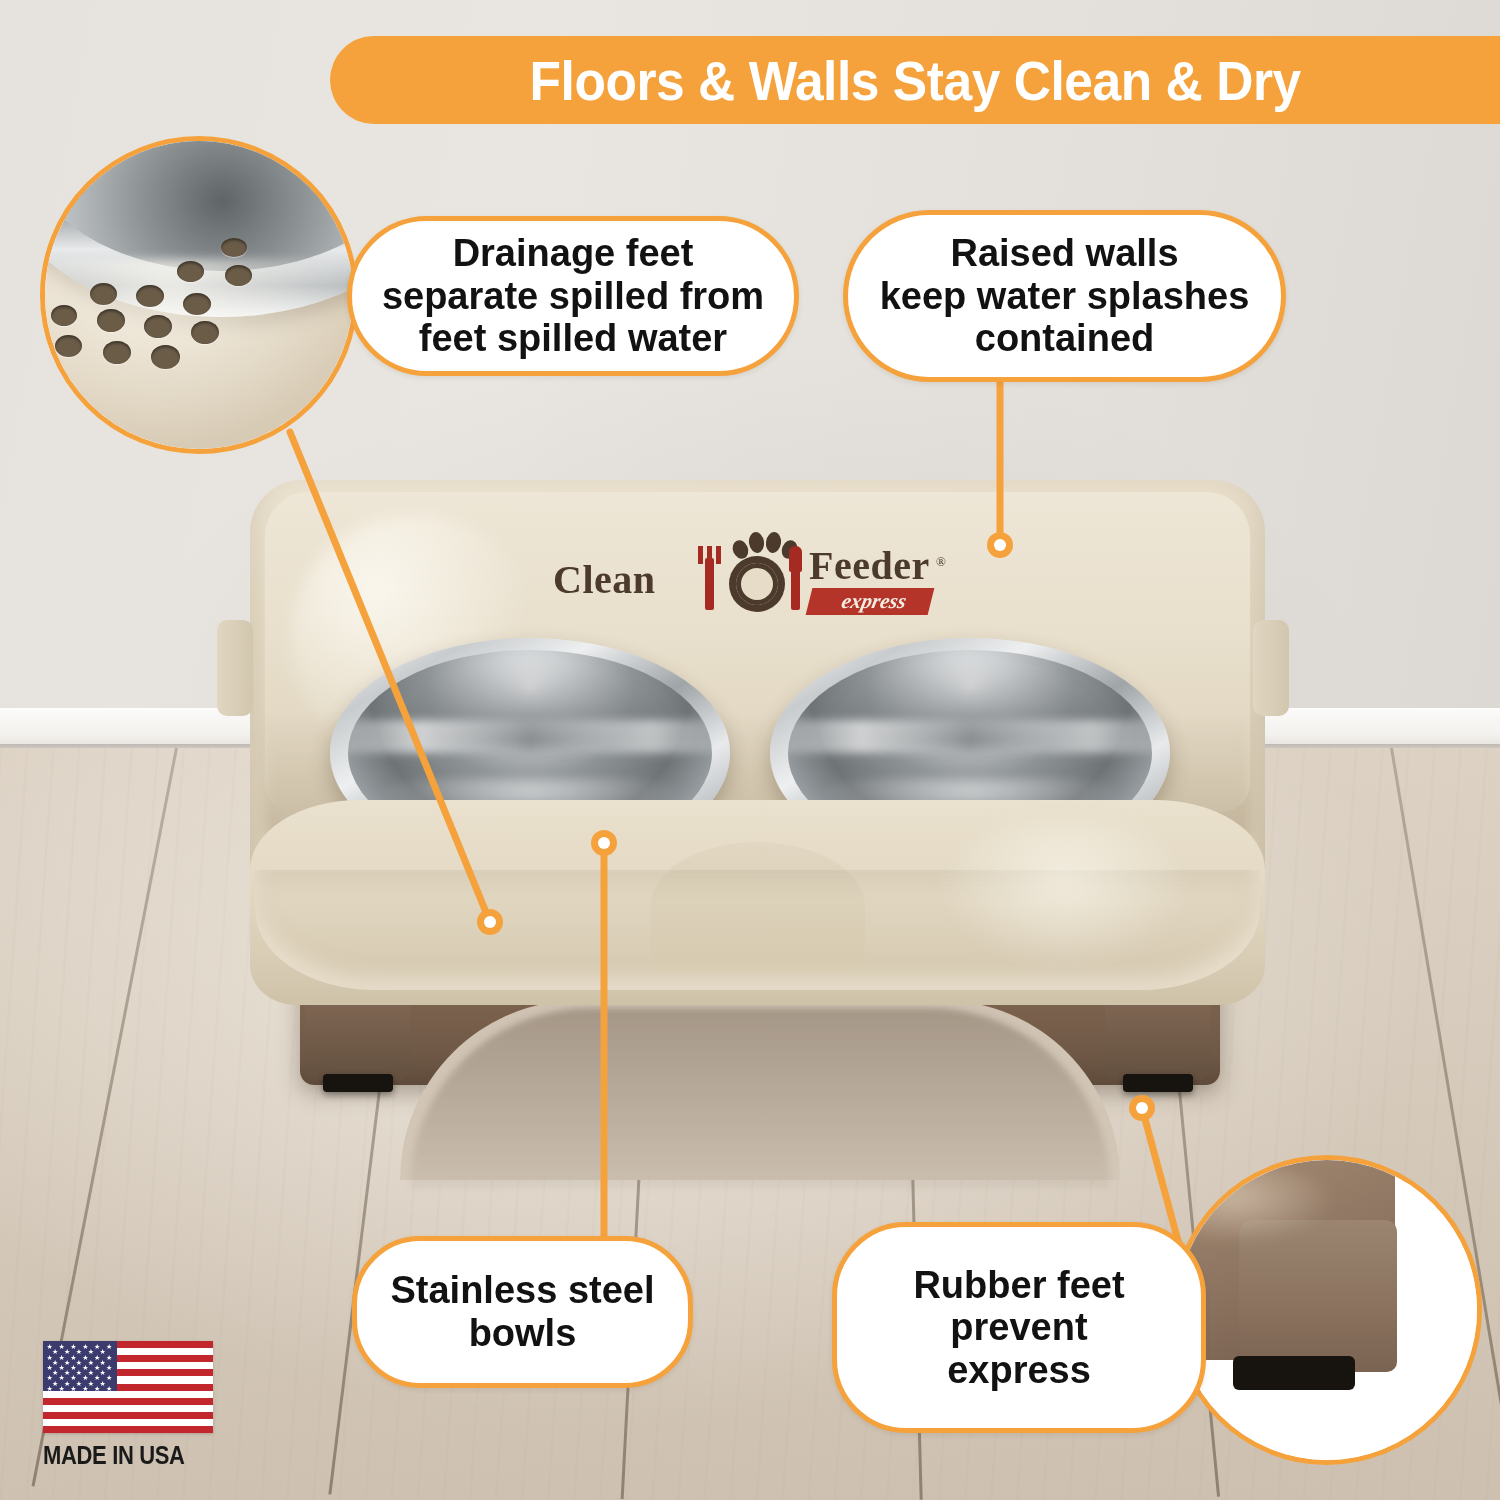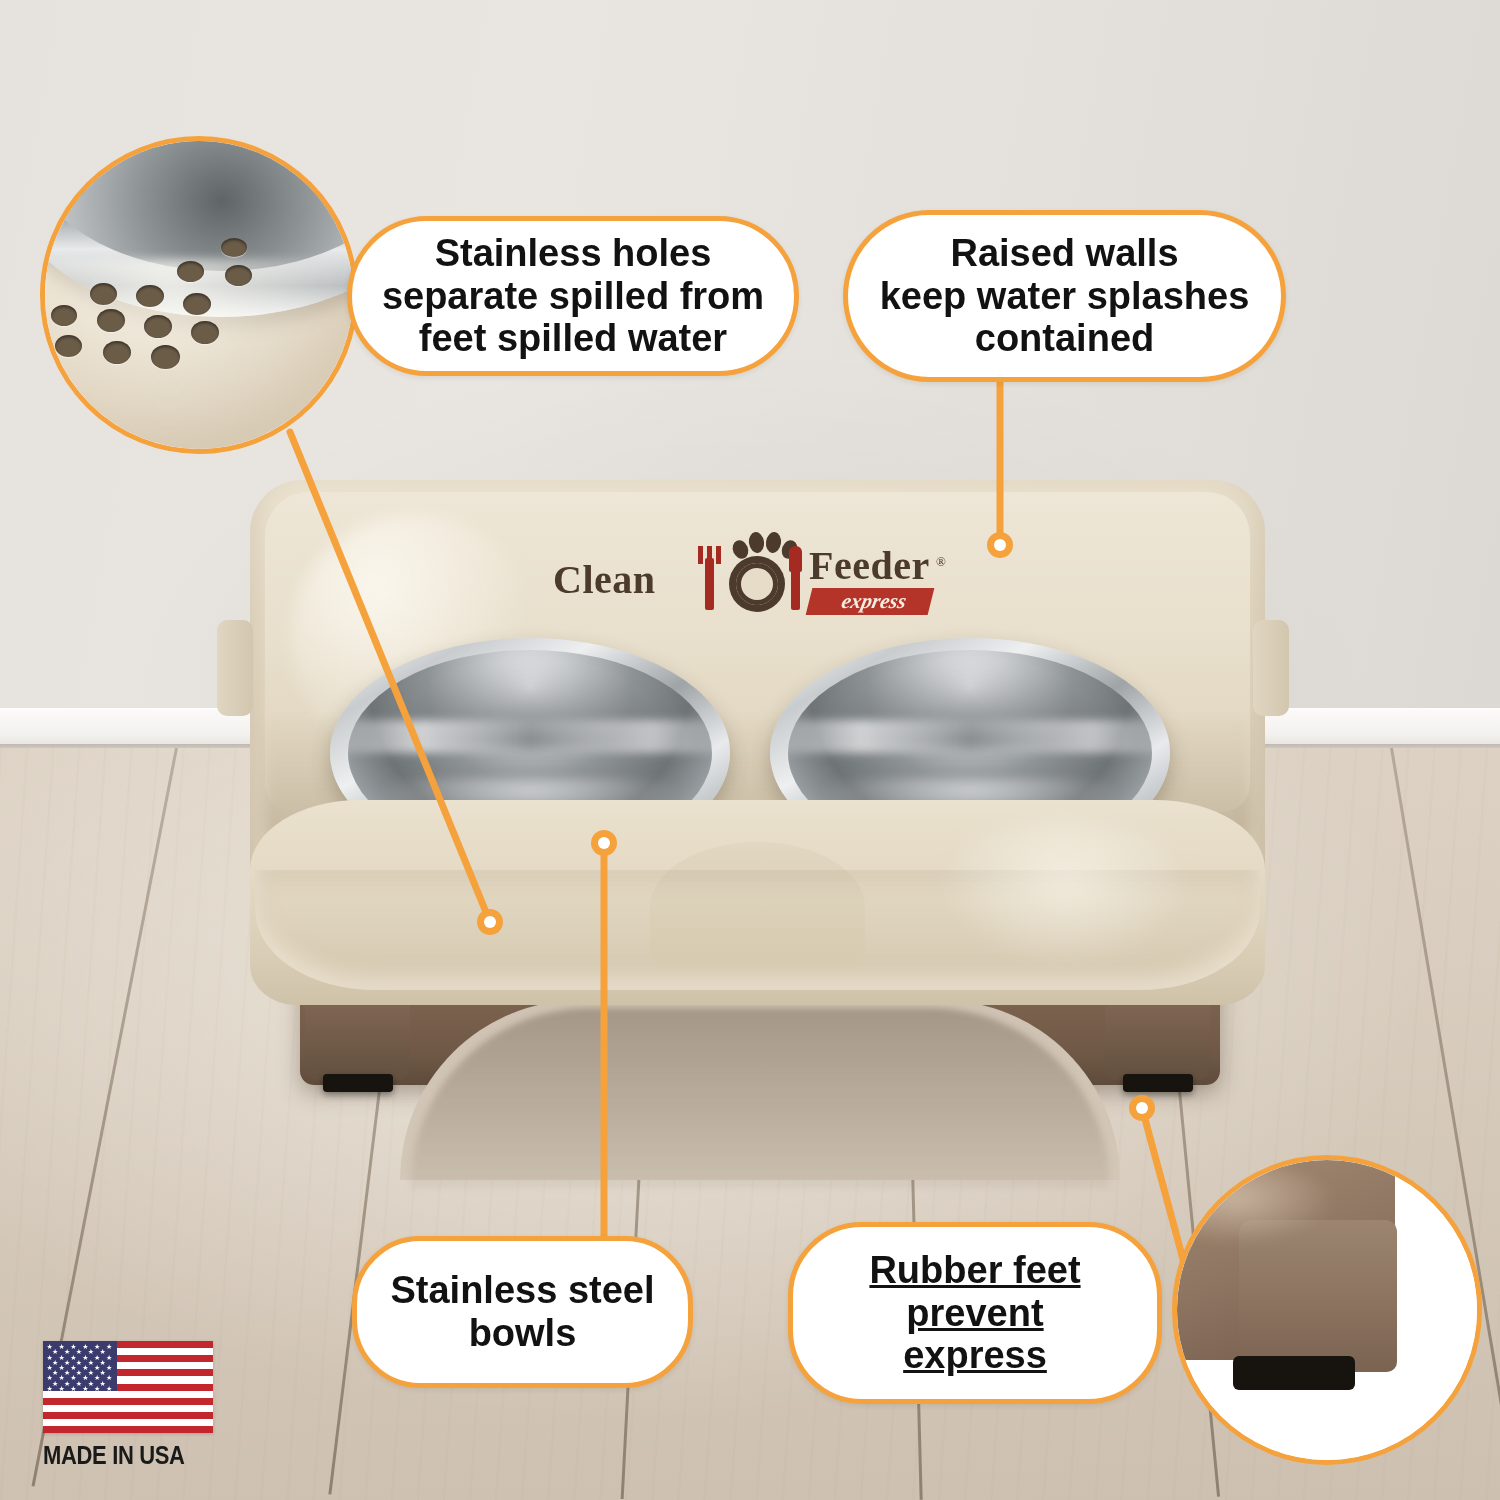"Floors & Walls Stay Clean" div { html: none -> <div> <div>Floors &amp; Walls Stay Clean &amp; Dry</div> </div> }
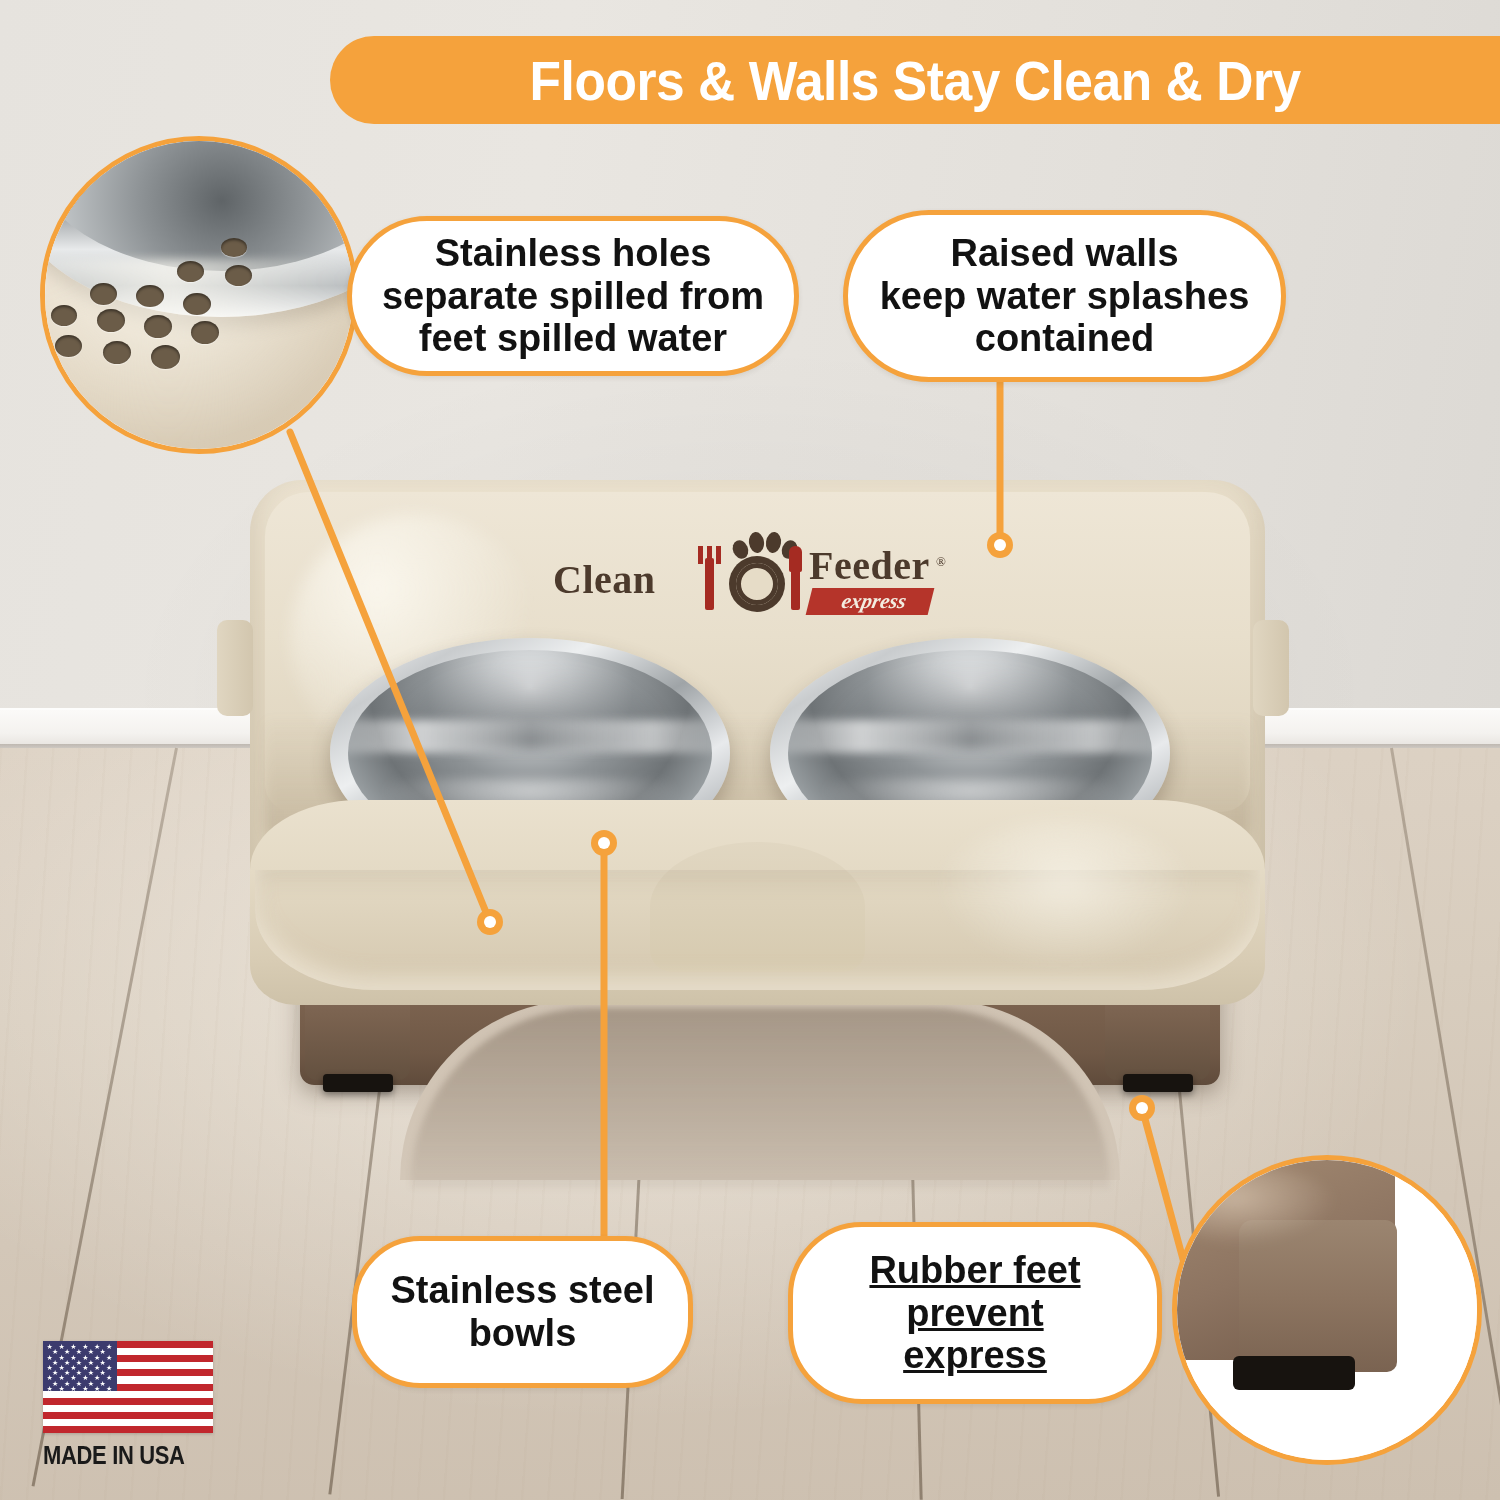"Stainless holes" div { text: Stainless holes -> Drainage feet }
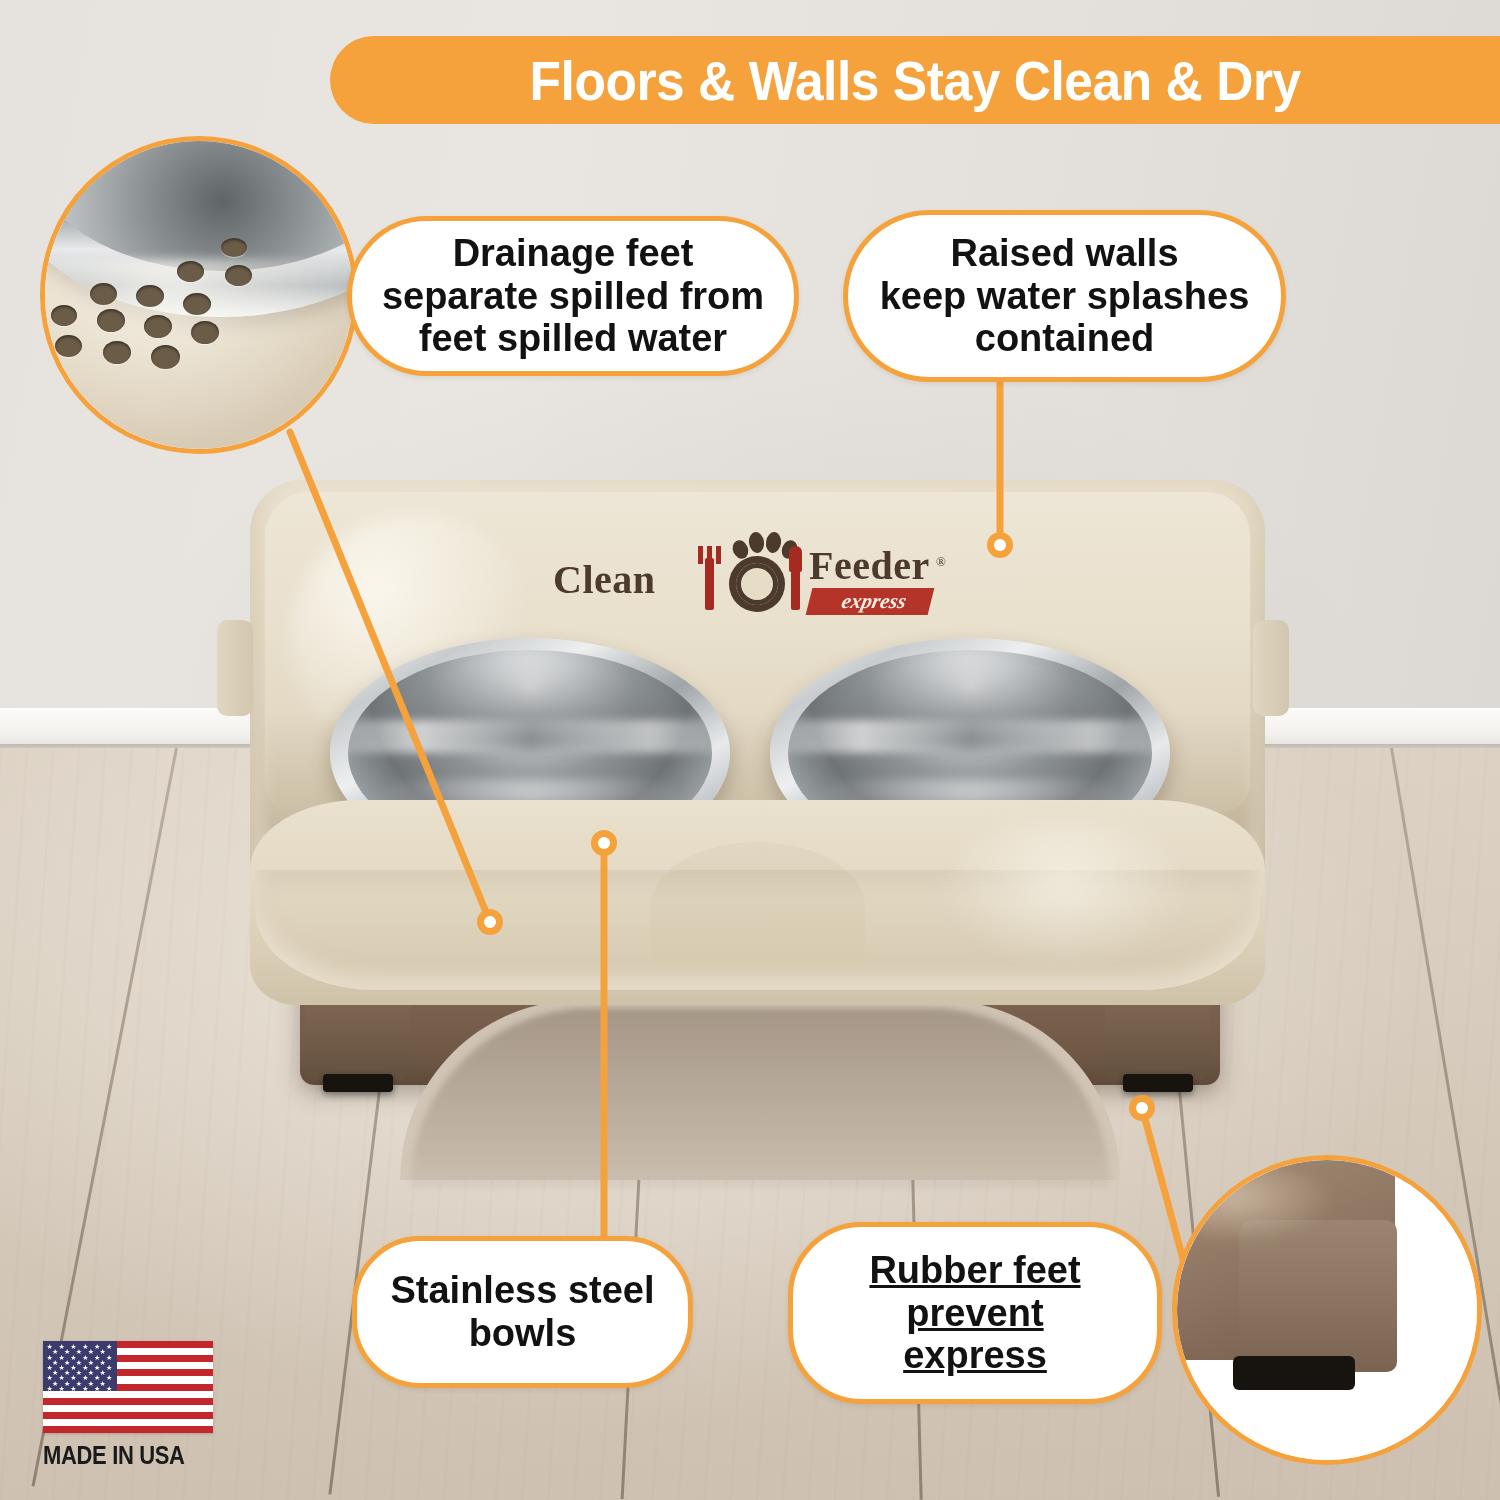"Rubber feet" #pill-feet { height: 182px -> 211px; left: 788px -> 832px; text-decoration: underline -> none }
